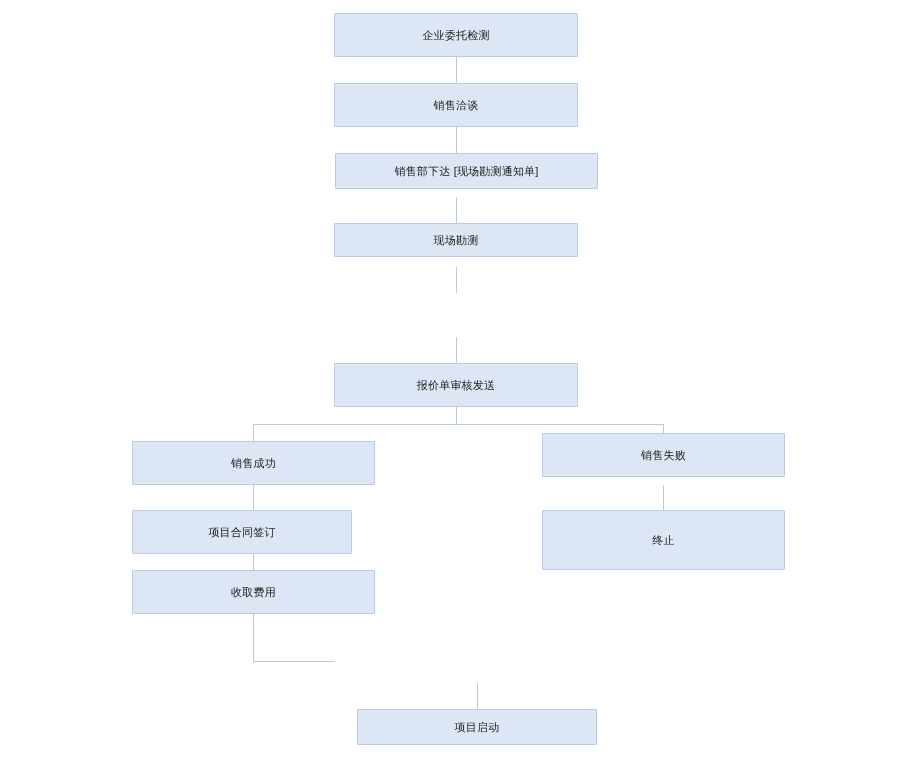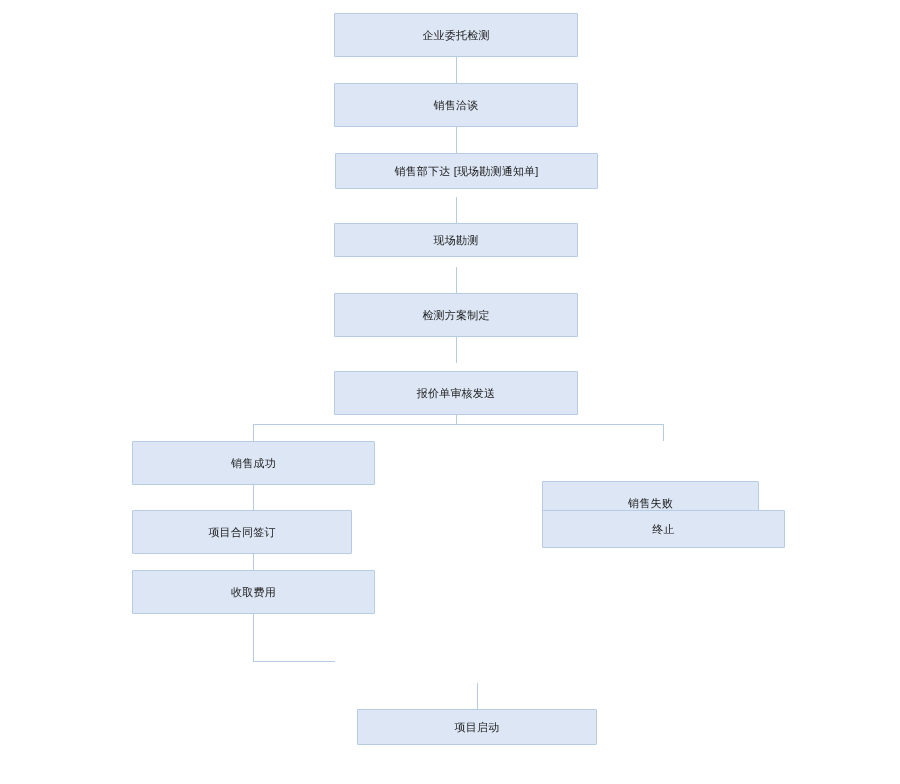"检测方案制定" div.node { html: <div>检测方案制定</div> -> none }
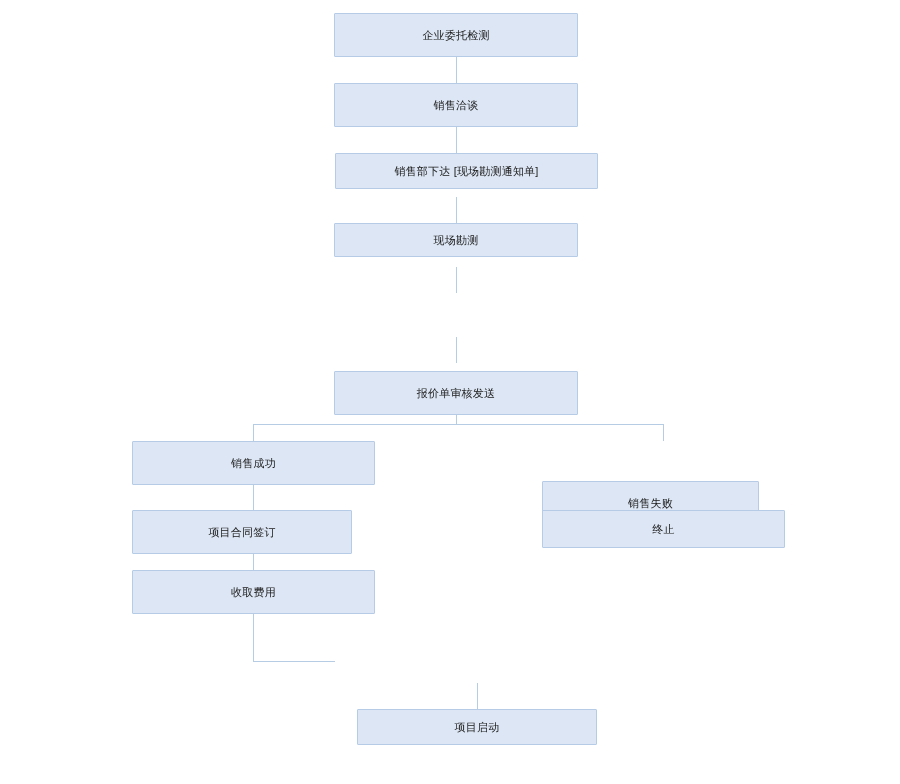"报价单审核发送" div.node { top: 371px -> 363px }
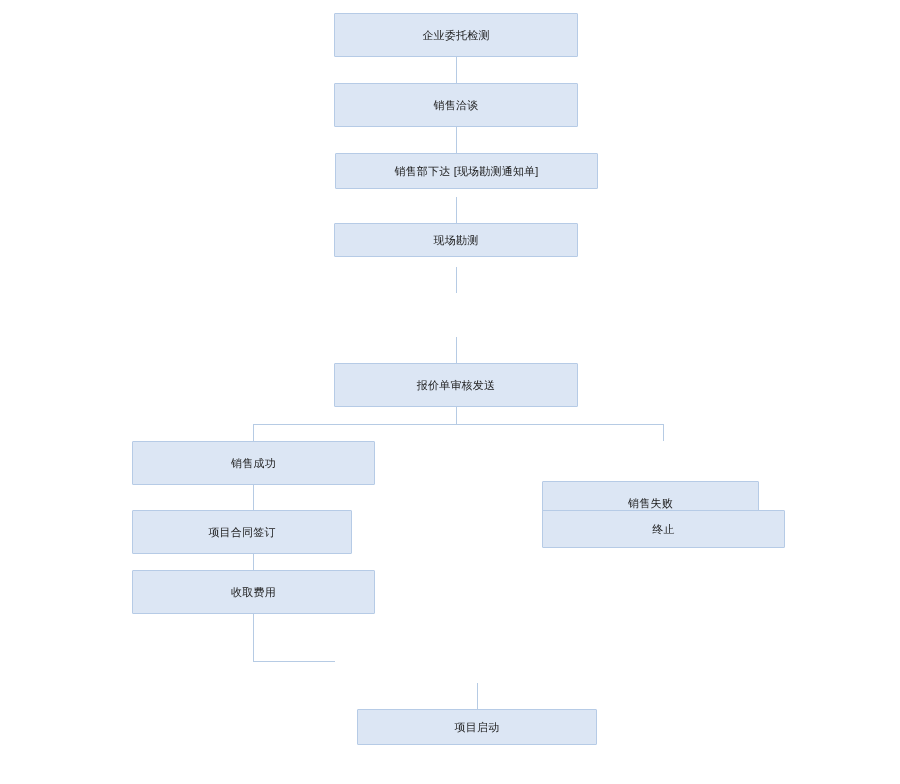"销售失败" div.node { margin-top: 48px -> none; width: 217px -> 243px }
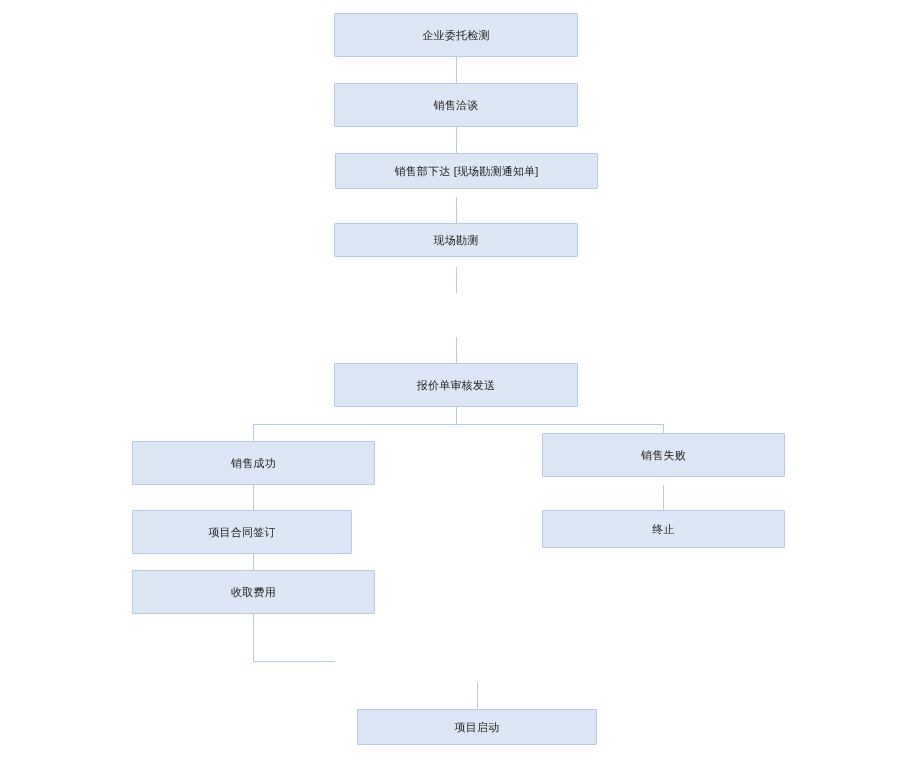"终止" div.node { height: 38px -> 60px }
